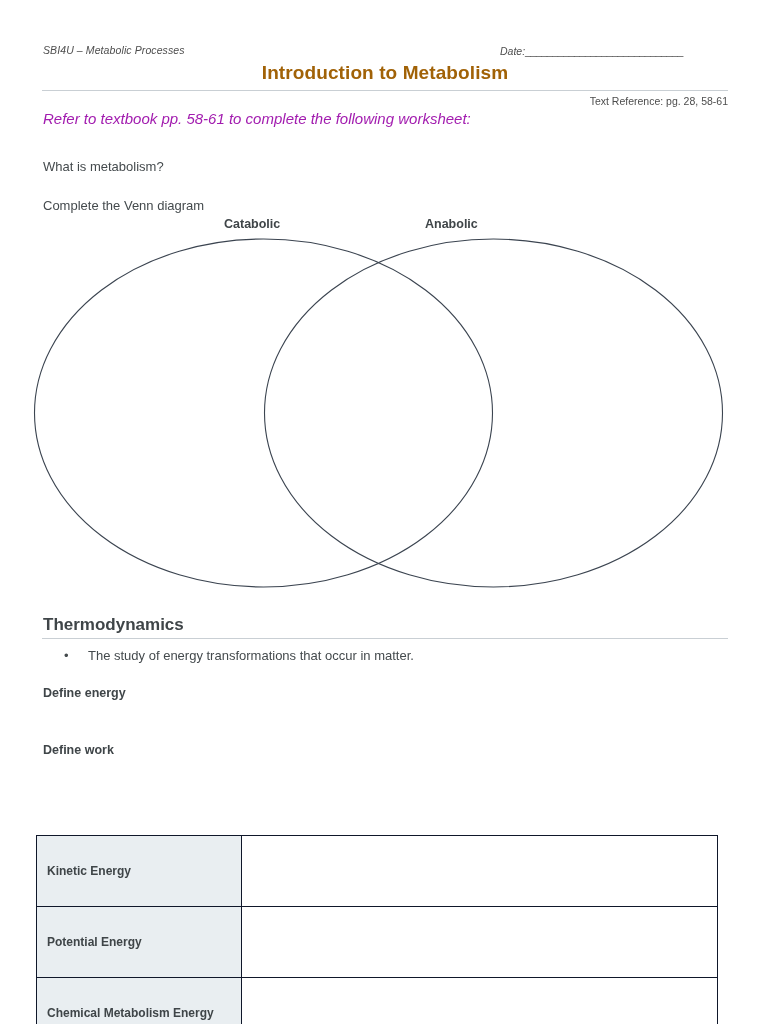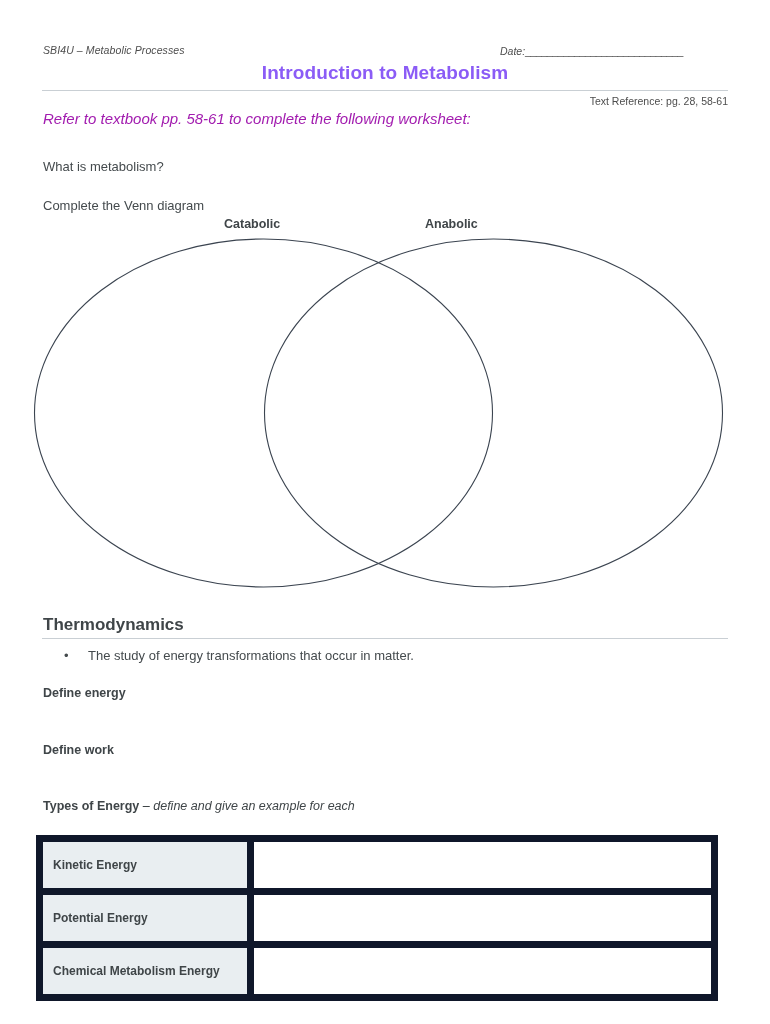"Introduction to Metabolism" .doc-title { color: #8b5cf6 -> #a16207 }
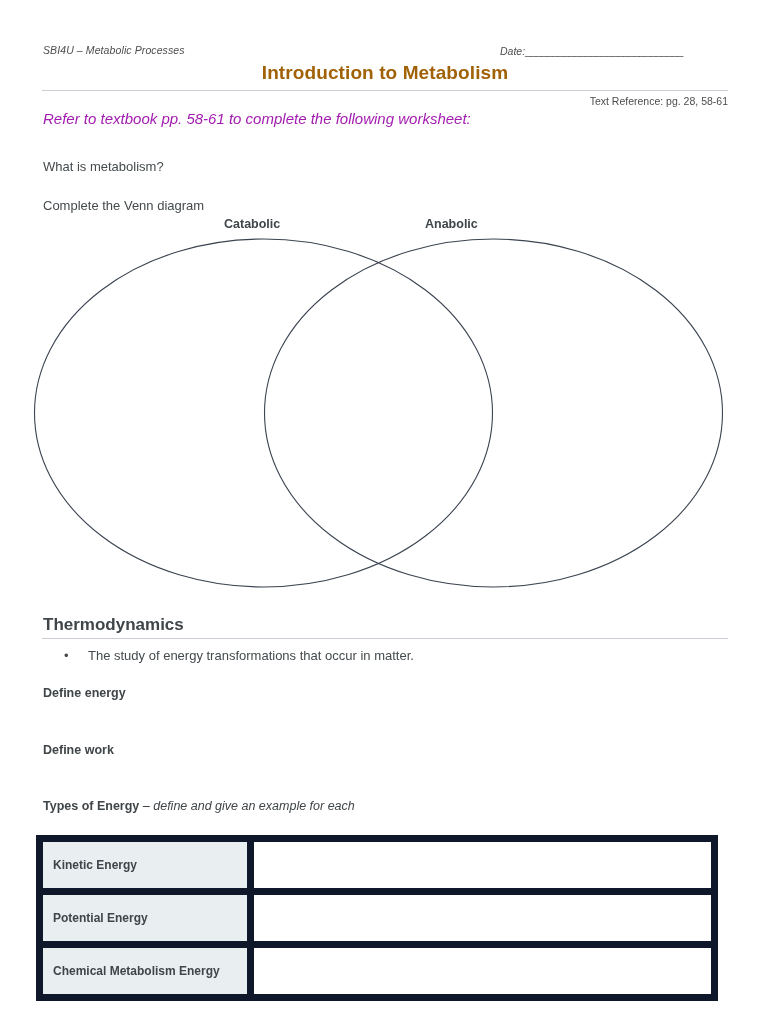"Types of Energy – define" div.lbl-bold { html: <div> <span>Types of Energy</span><span> – define and give an example for each</span> </div> -> none }
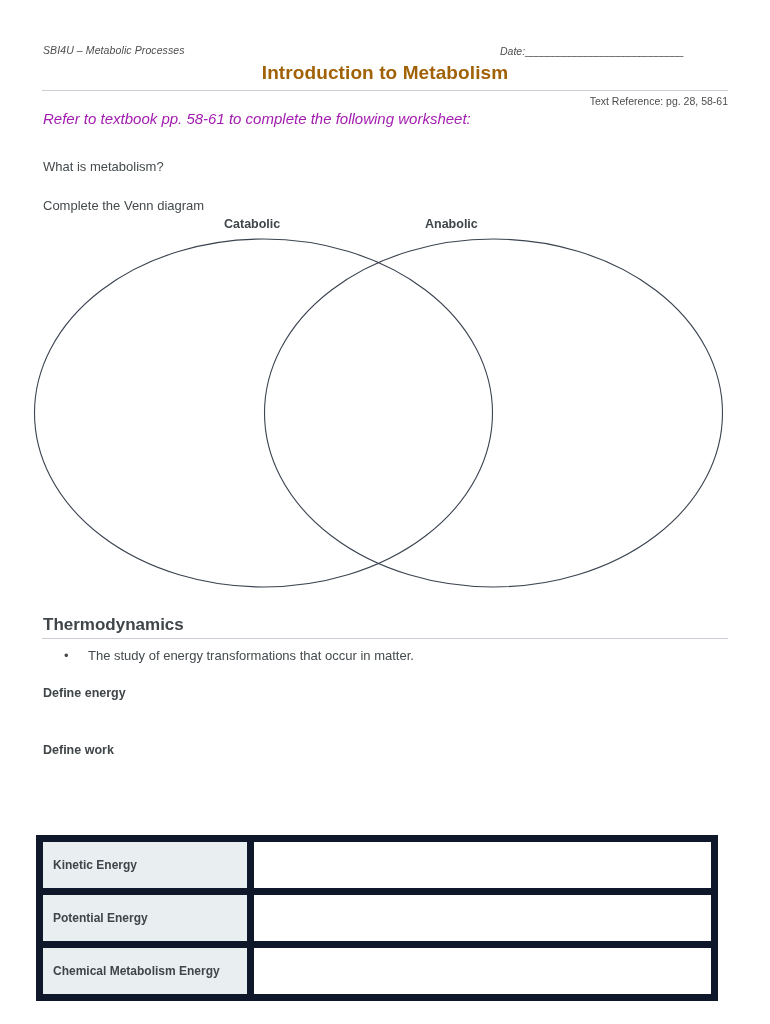"Kinetic Energy" .energy-table td { border: 7px solid #0f172a -> 1px solid #0f172a; padding: 0 10px -> 12px 10px }
